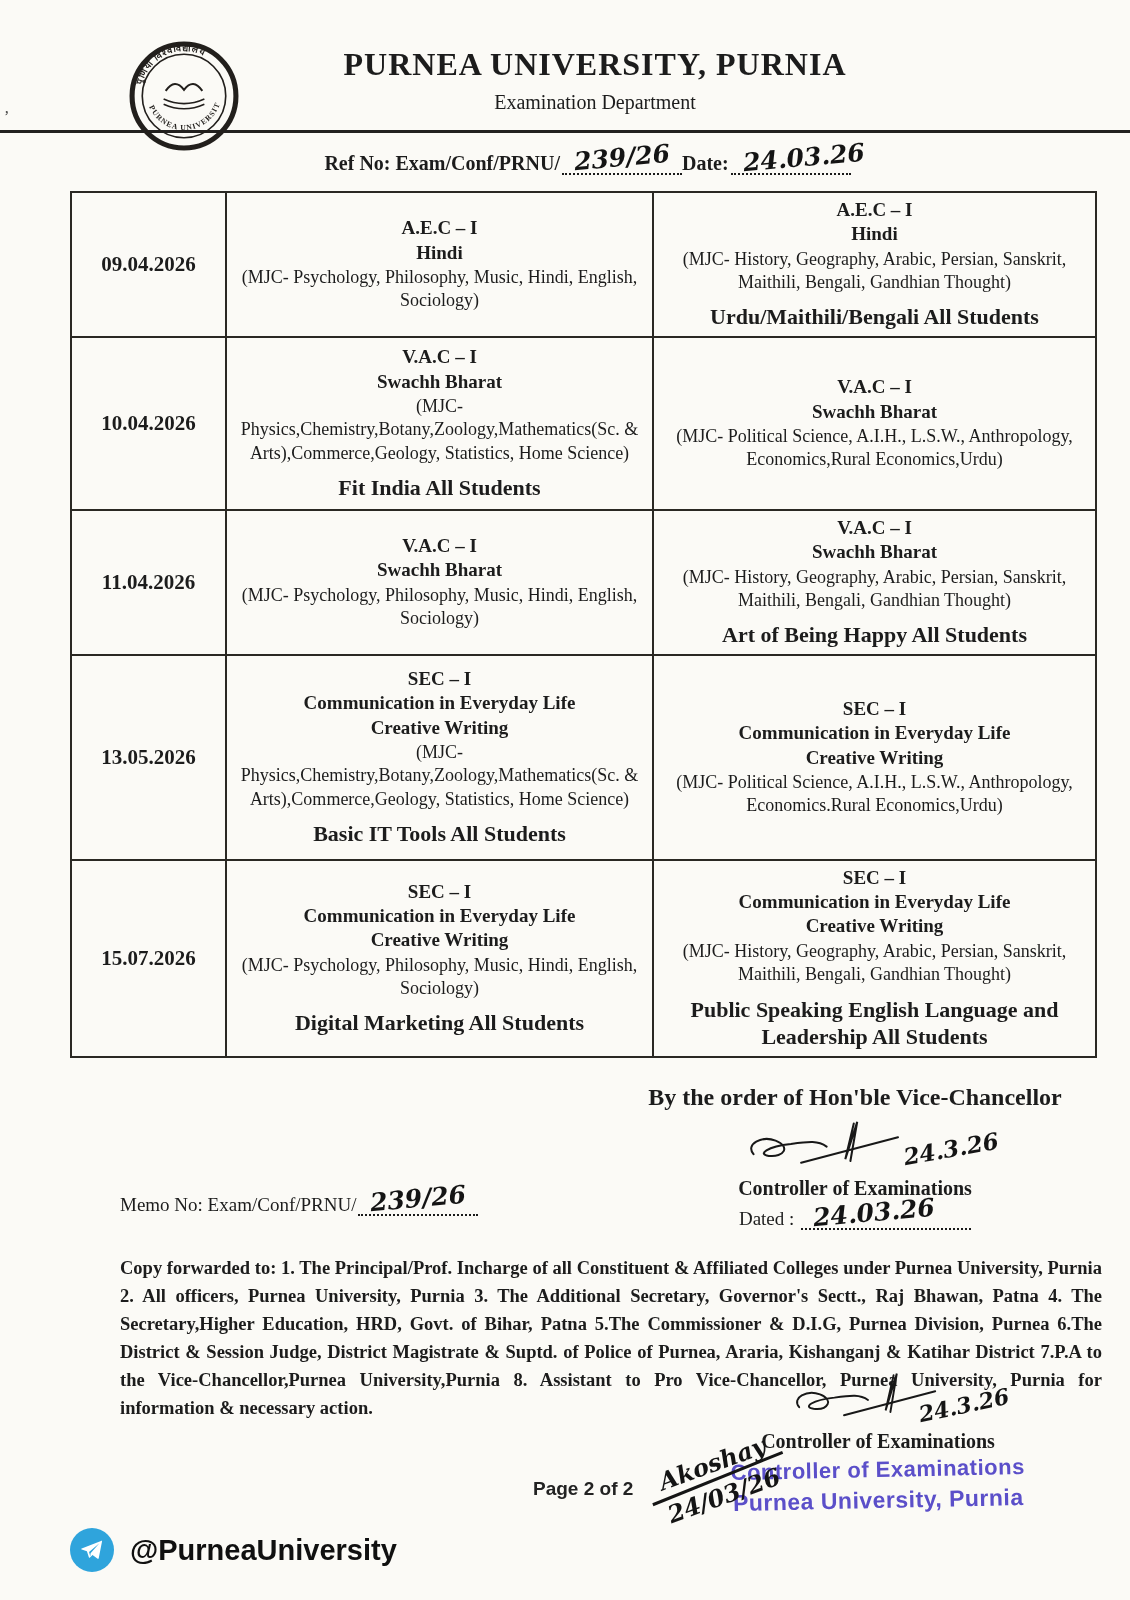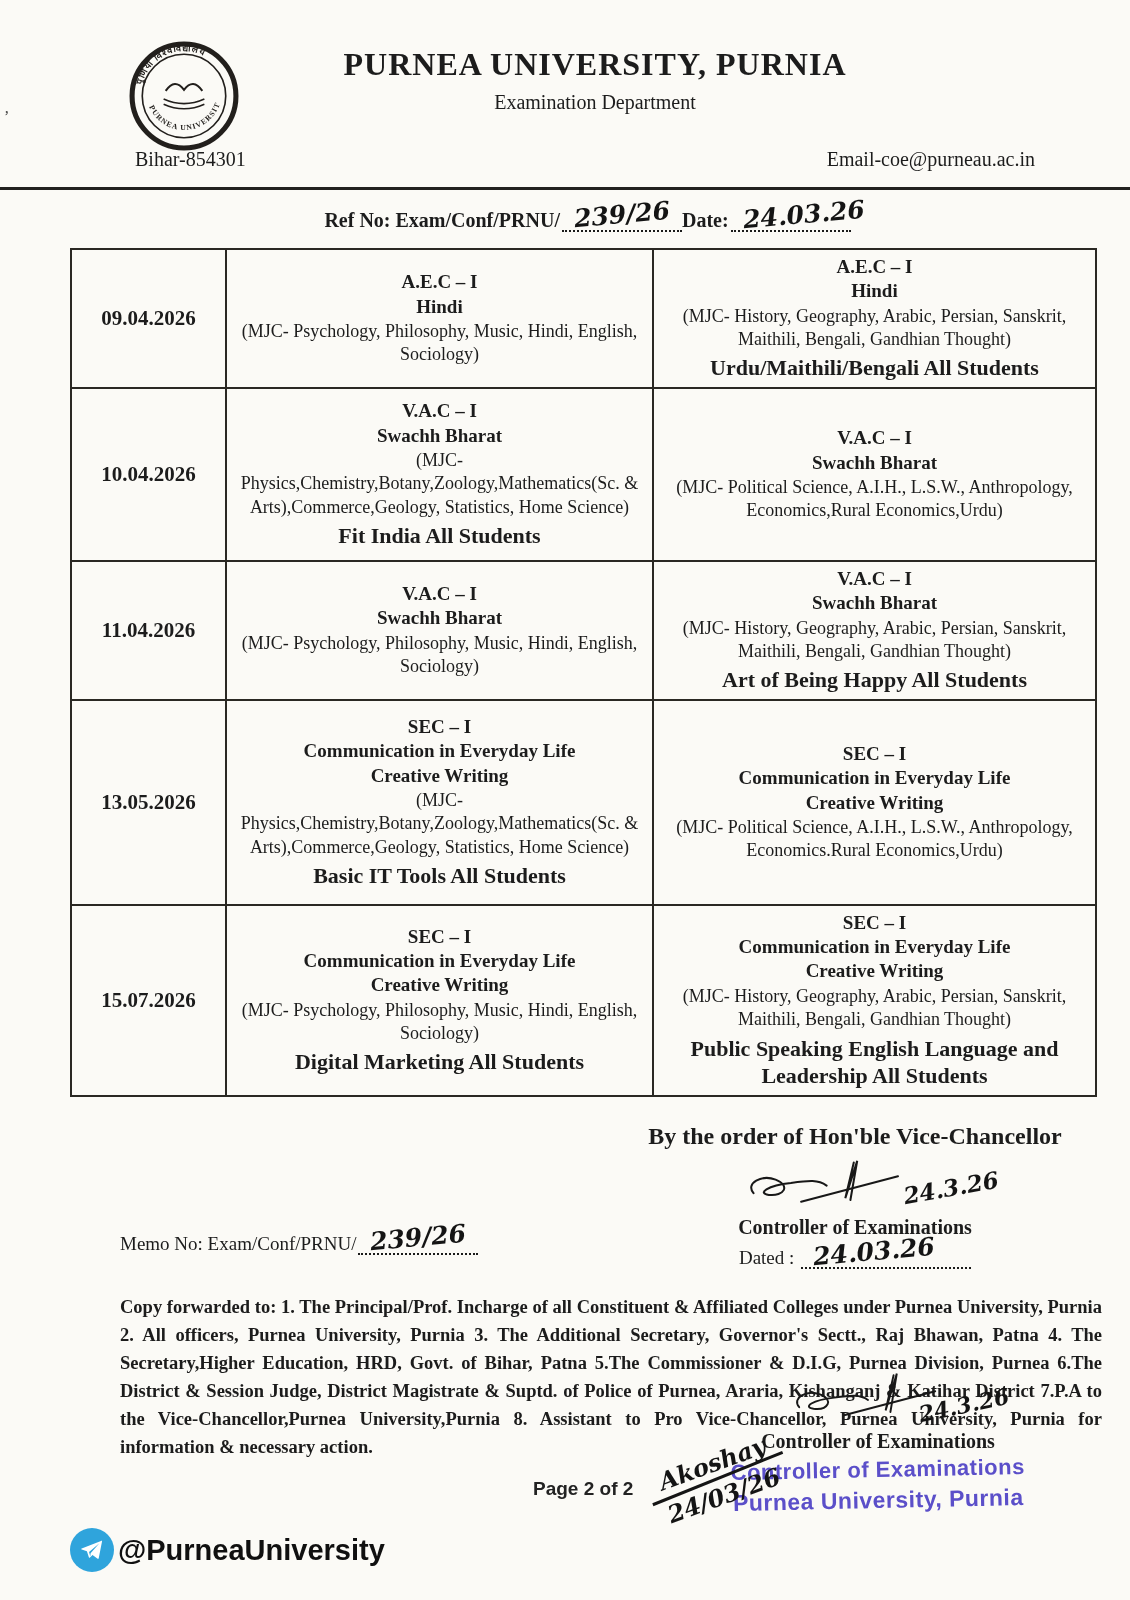"Bihar-854301" div.info-row { html: <div> <span>Bihar-854301</span> <span>Email-coe@purneau.ac.in</span> </div> -> none }
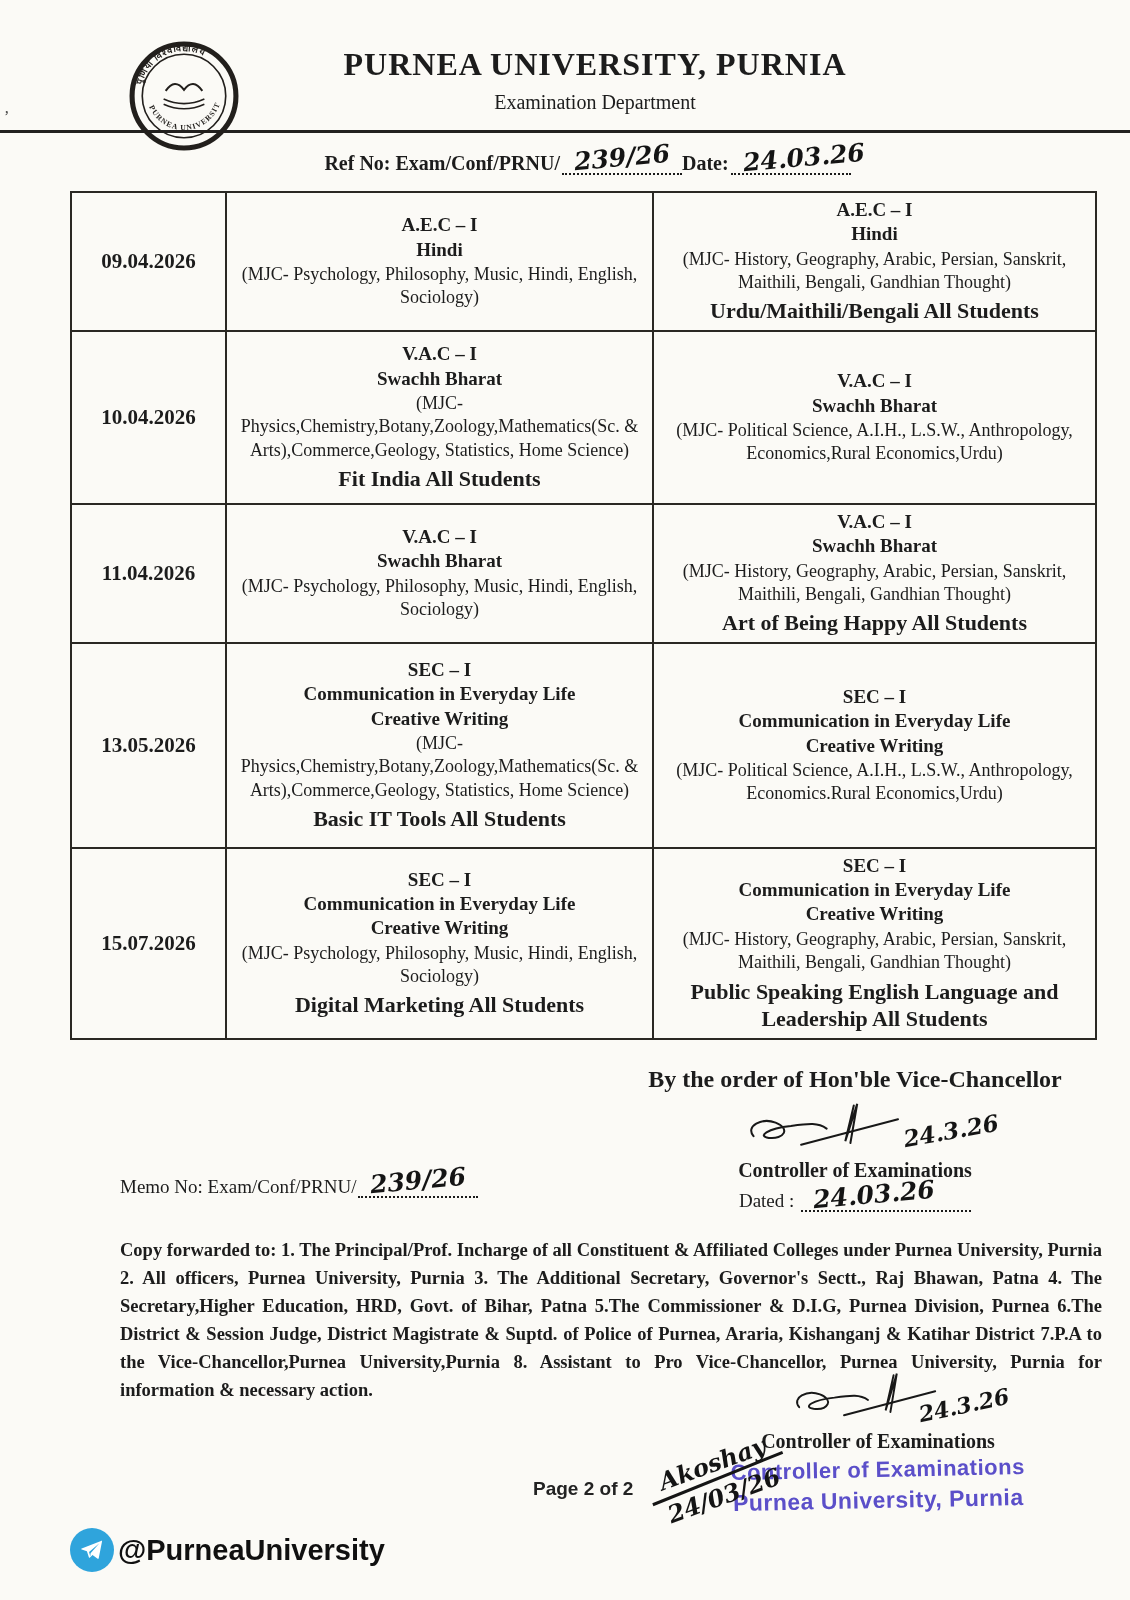"Urdu/Maithili/Bengali All Students" .t-footer { margin-top: 3px -> 9px }
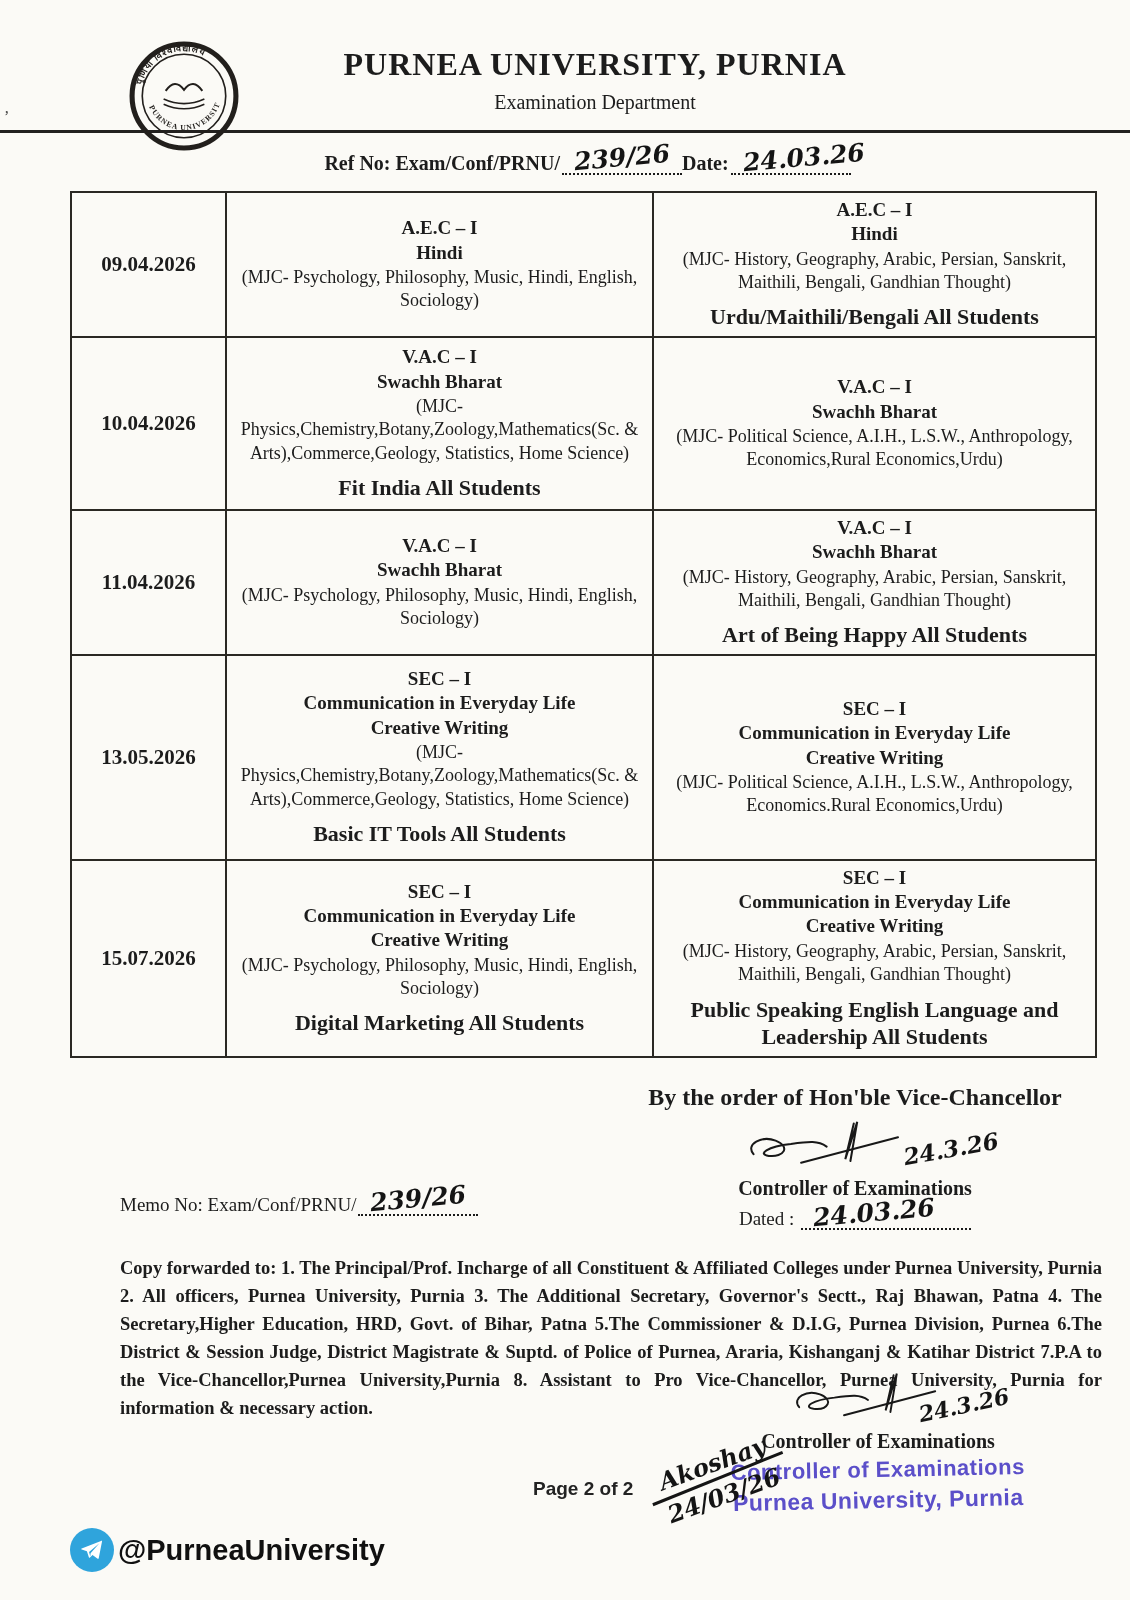"@PurneaUniversity" .telegram-row { gap: 4px -> 16px }
